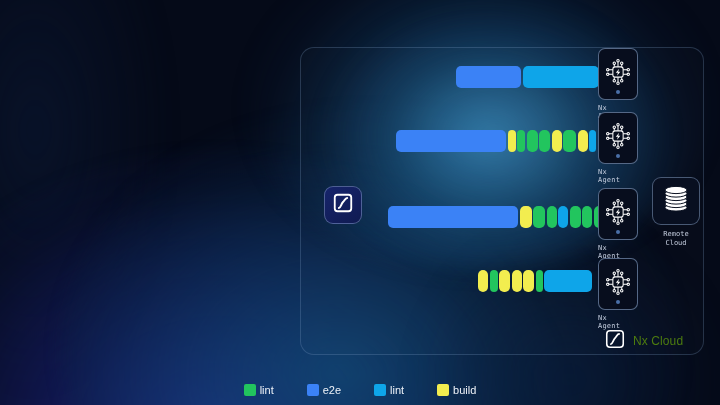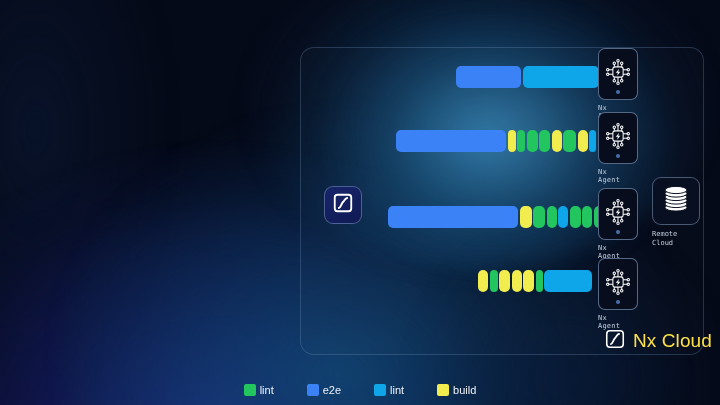"Remote" #cache { text-align: left -> center }
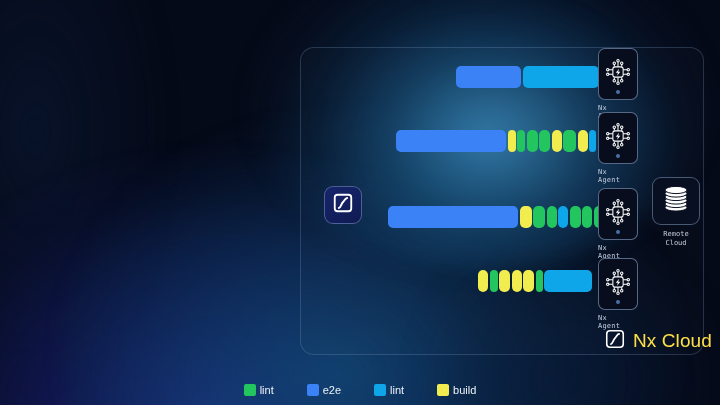"Nx Cloud" #nxcloud .label { color: #fde047 -> #4d7c0f; font-size: 19px -> 12px }
